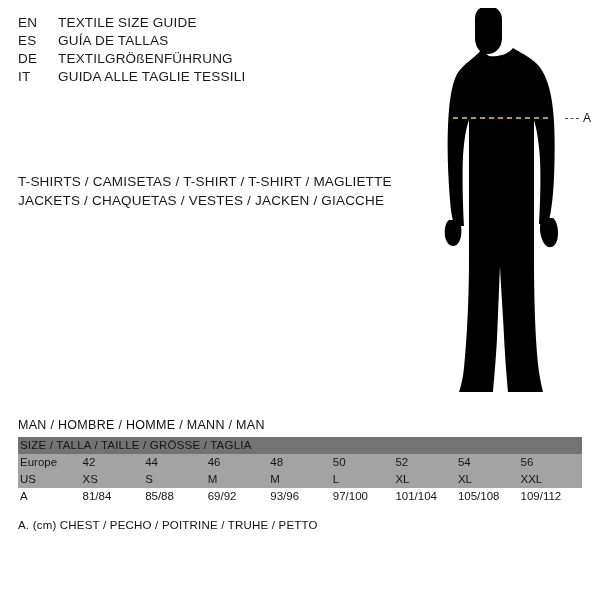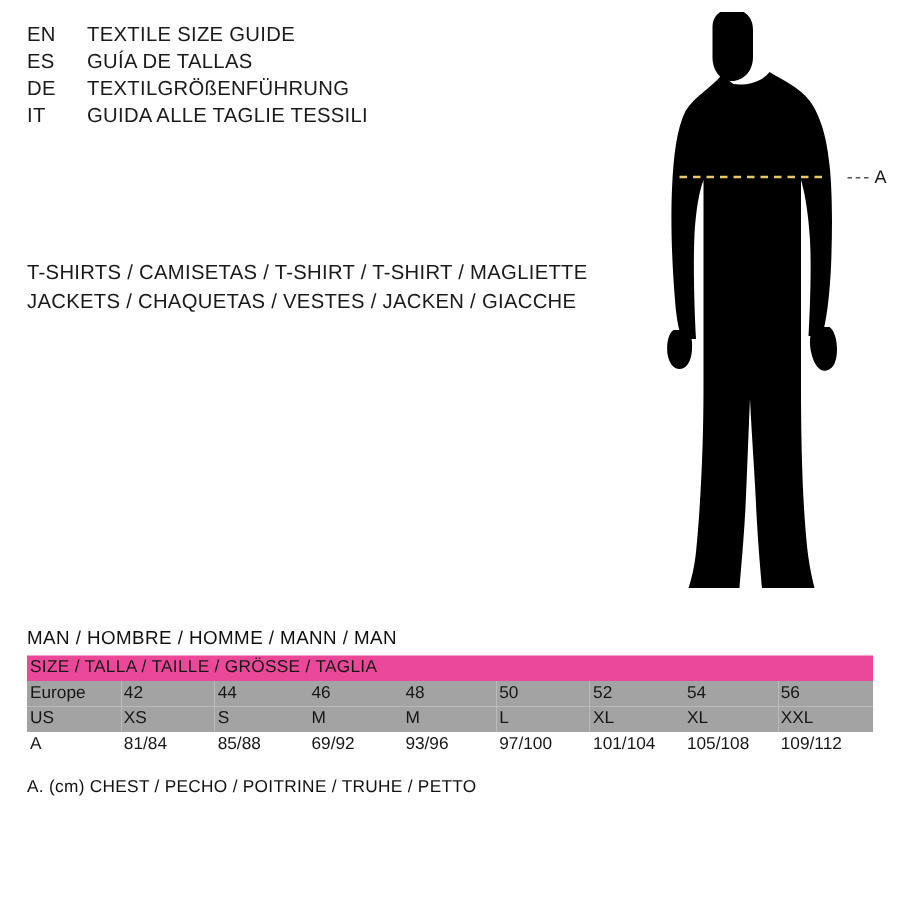"SIZE / TALLA / TAILLE" .row-head td { background: #ec4899 -> #737373 }
